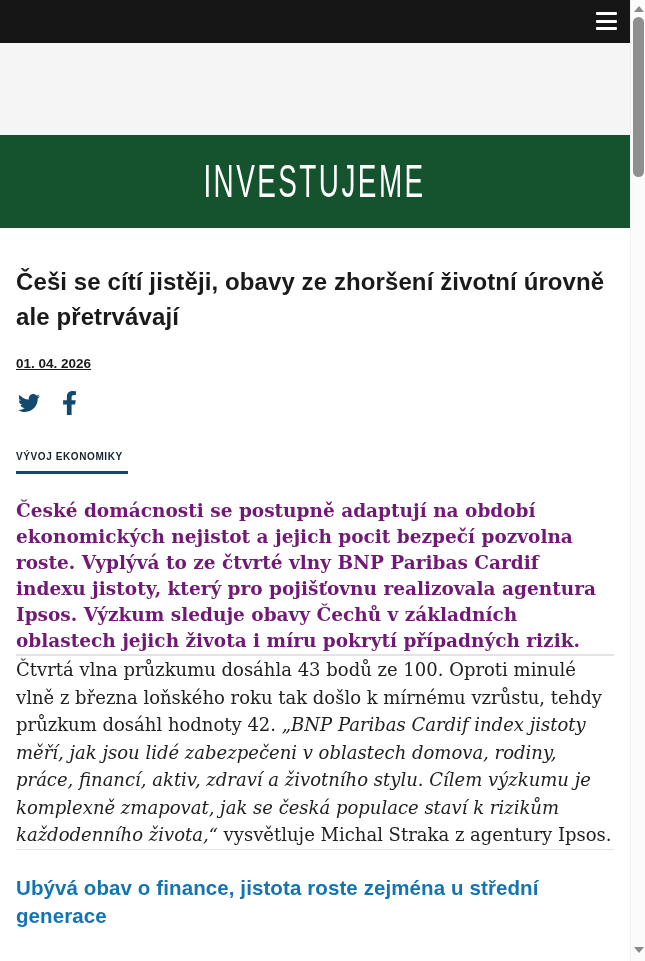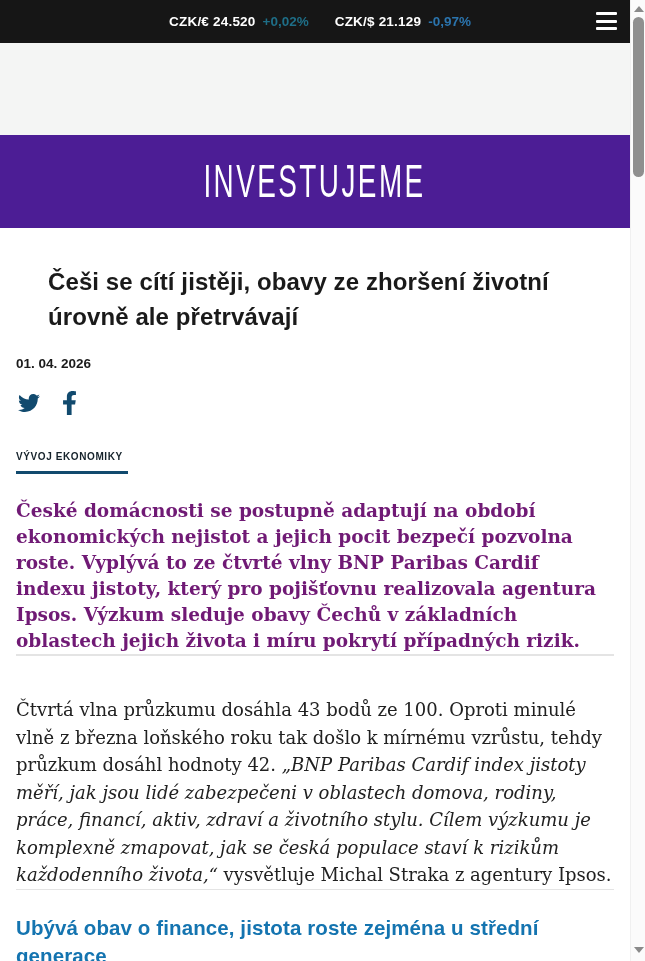"CZK/€ 24.520" div.rates { html: <div> <div> <span>CZK/€ 24.520</span> <span>+0,02%</span> </div> <div> <span>CZK/$ 21.129</span> <span>-0,97%</span> </div> </div> -> none }
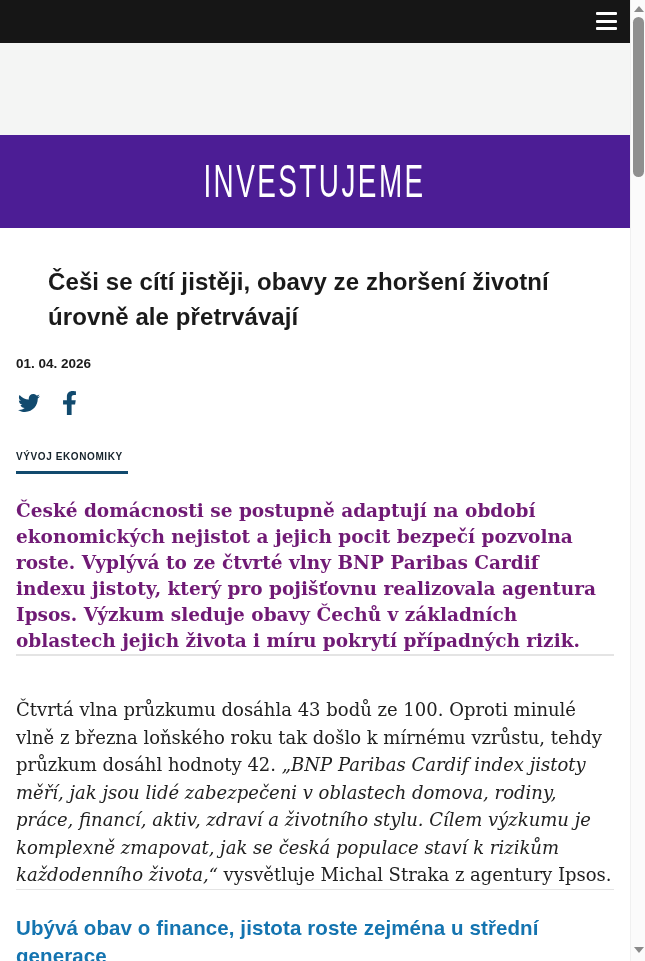"INVESTUJEME" .banner { background: #4c1d95 -> #14532d }
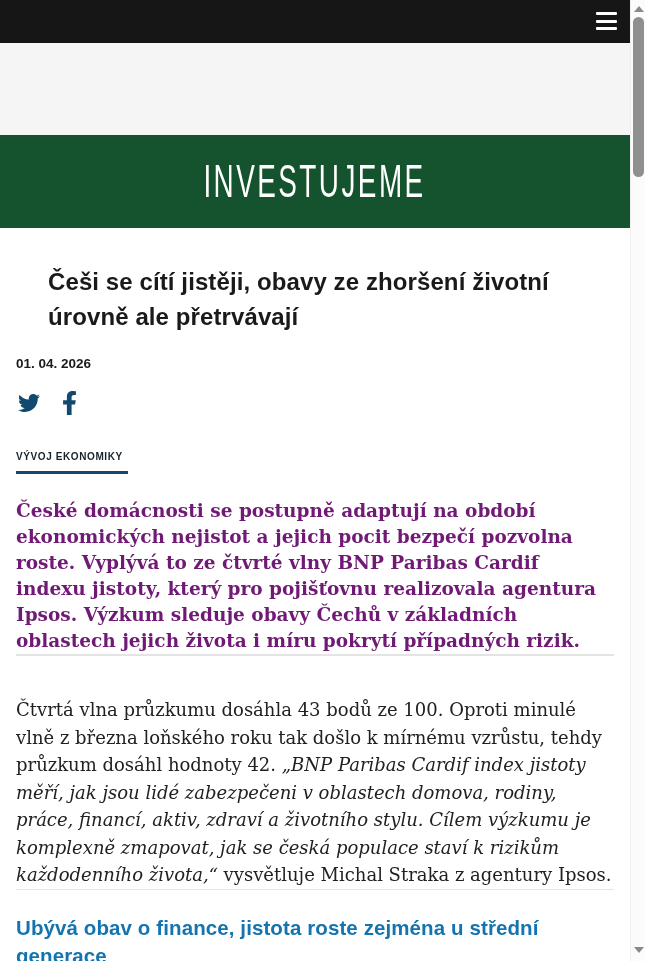"Češi se cítí jistěji, obavy" h1.title { margin-left: 32px -> none }
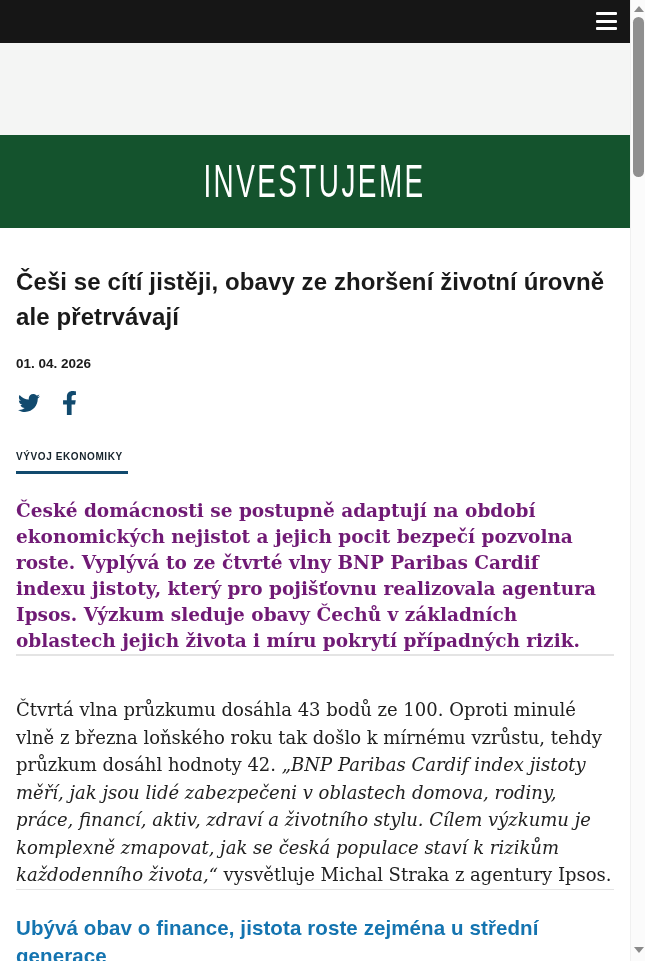"01. 04. 2026" .date { text-decoration: none -> underline }
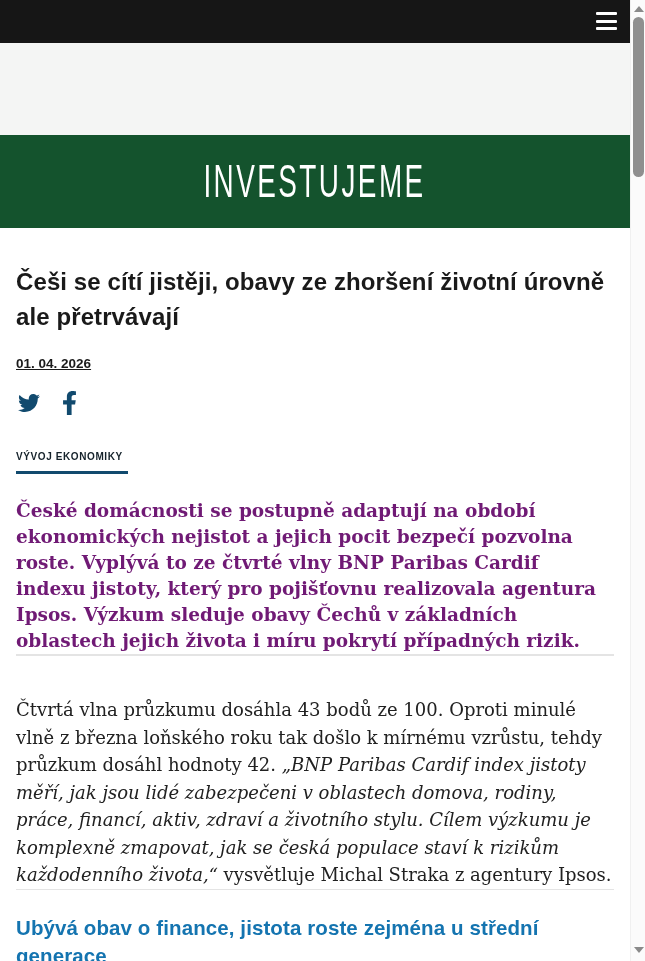"Čtvrtá vlna průzkumu dosáhla 43" .body-par { margin-top: 40px -> none }
